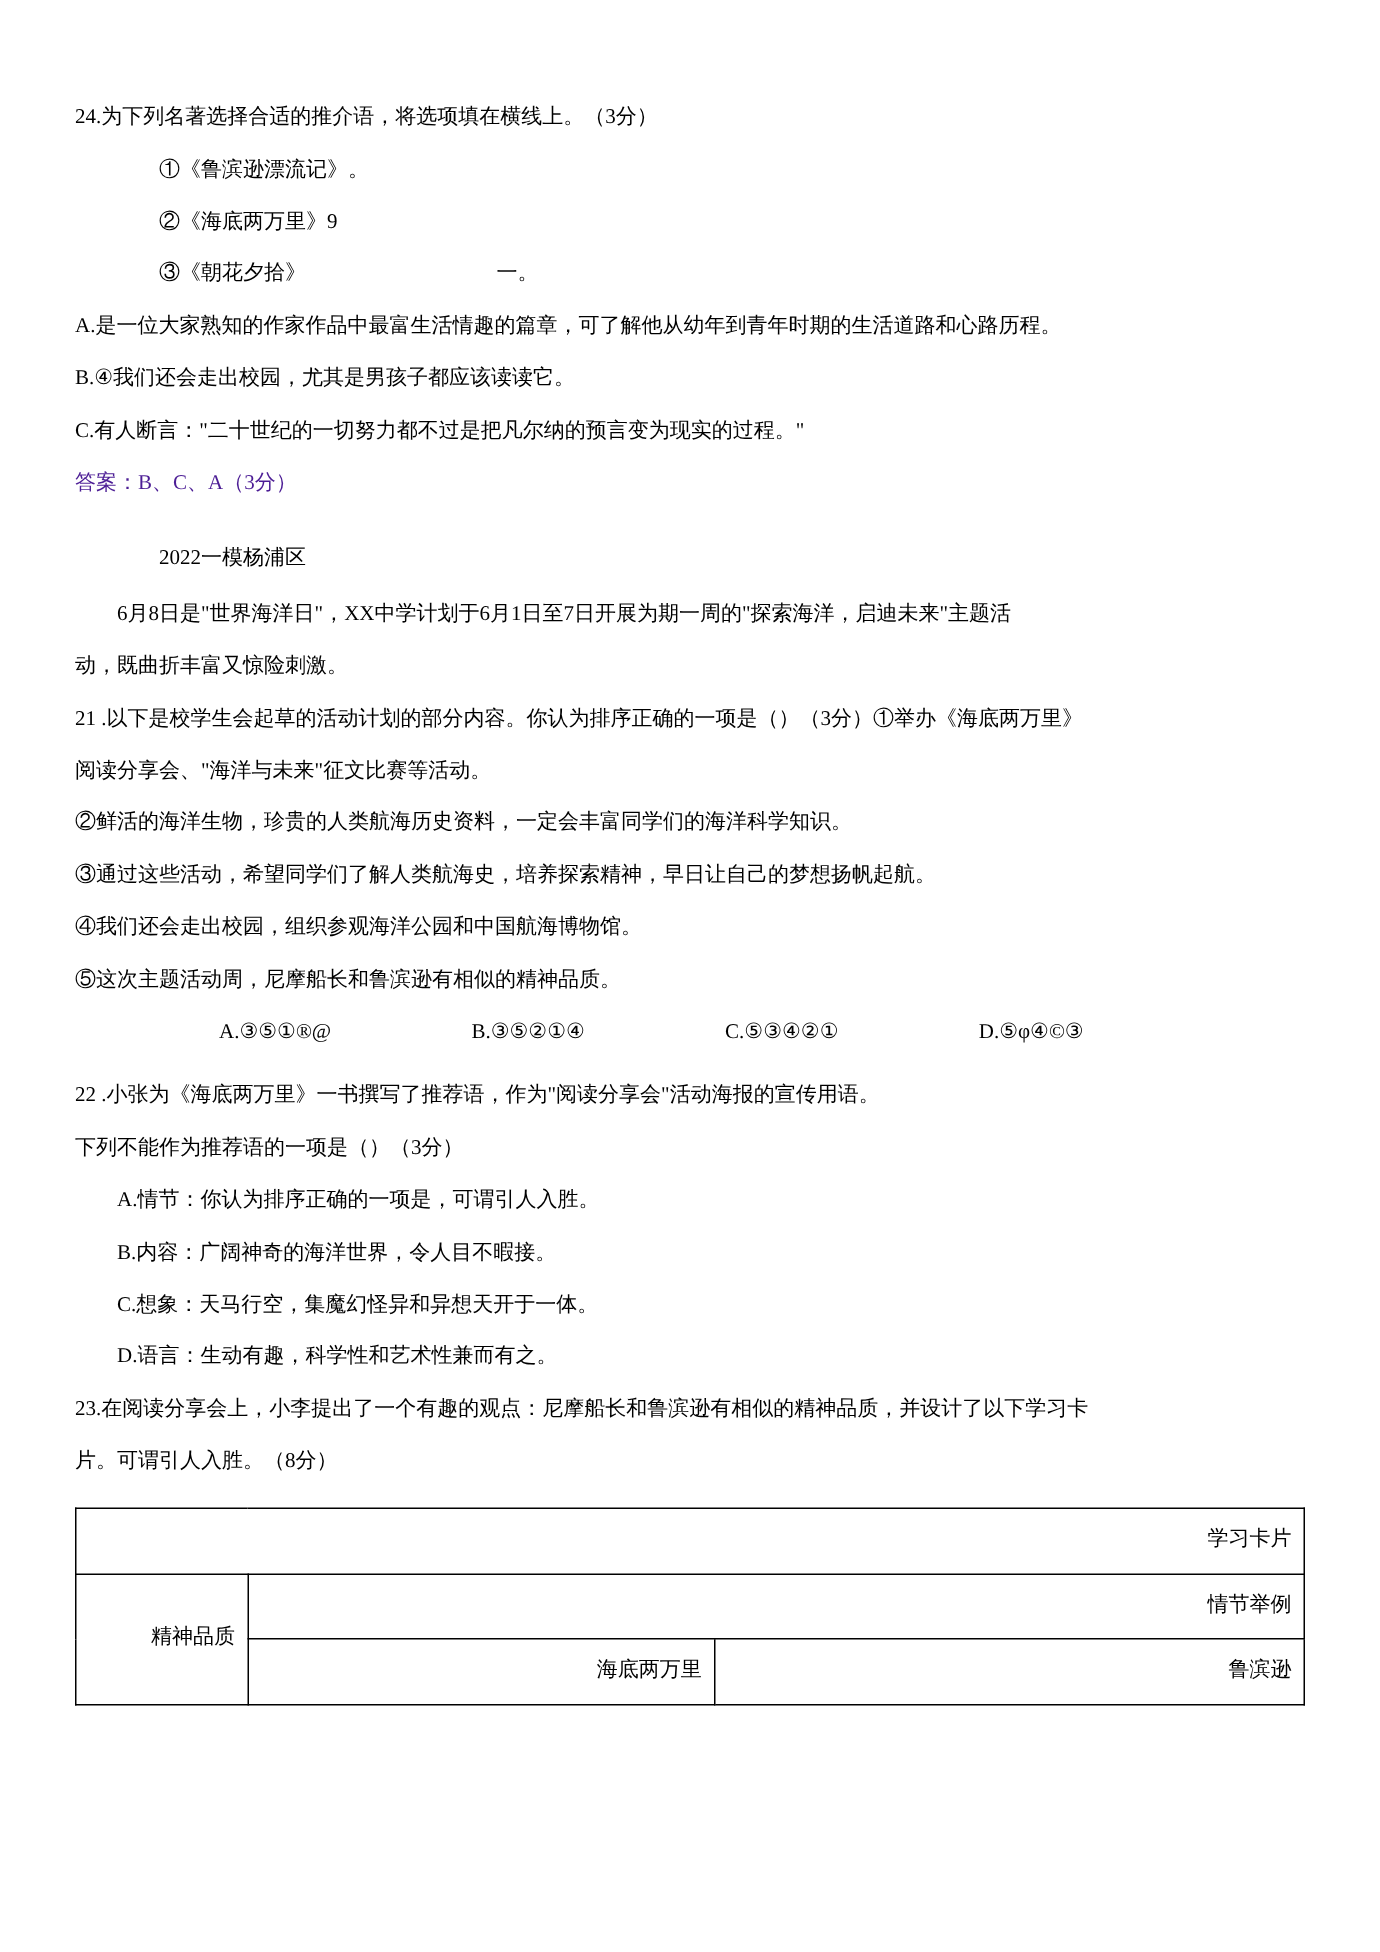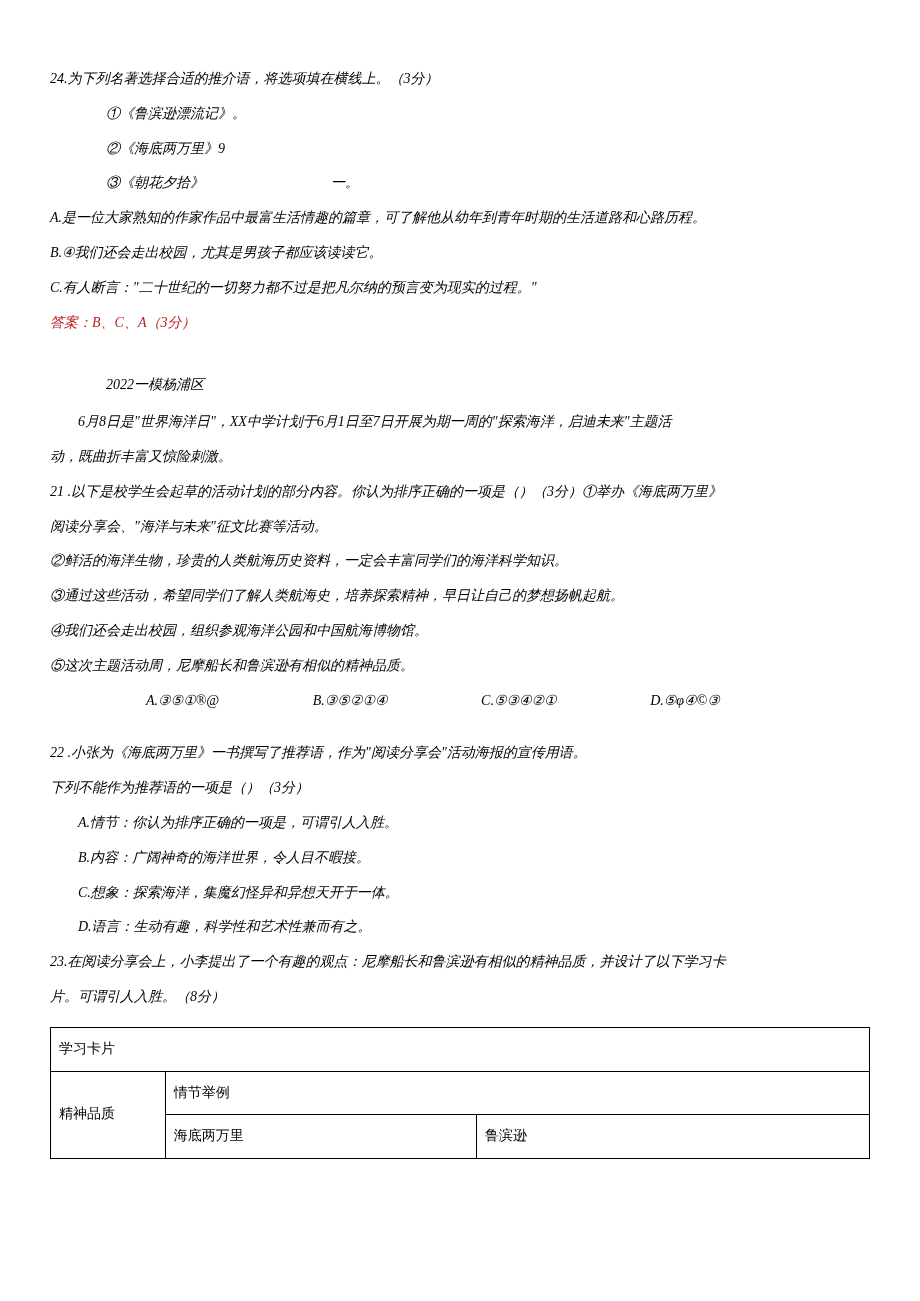"24.为下列名著选择合适的推介语，将选项填在横线上。（3分）" .para { font-style: italic -> none }
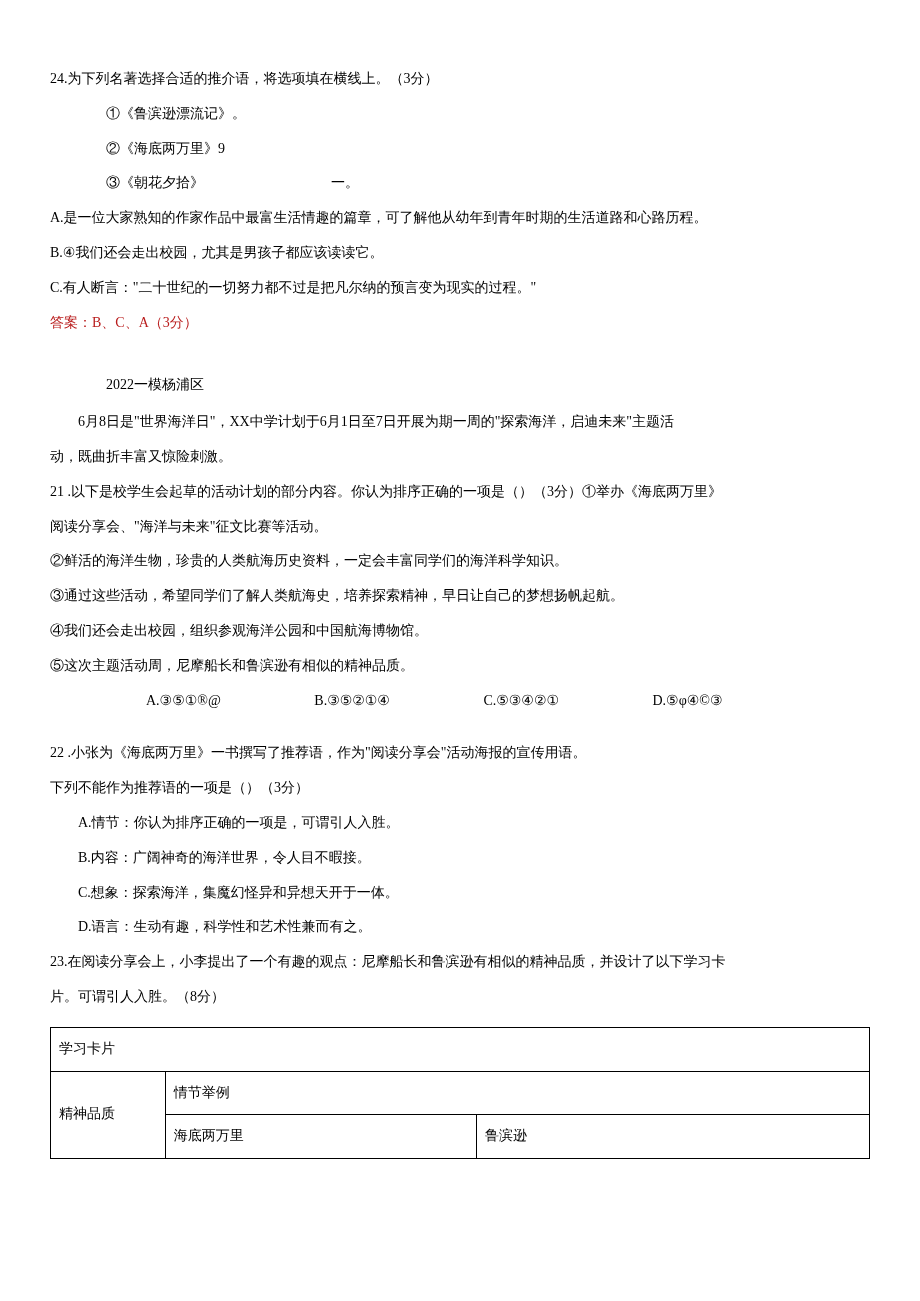"答案：B、C、A（3分）" .answer { color: #b91c1c -> #4c1d95 }
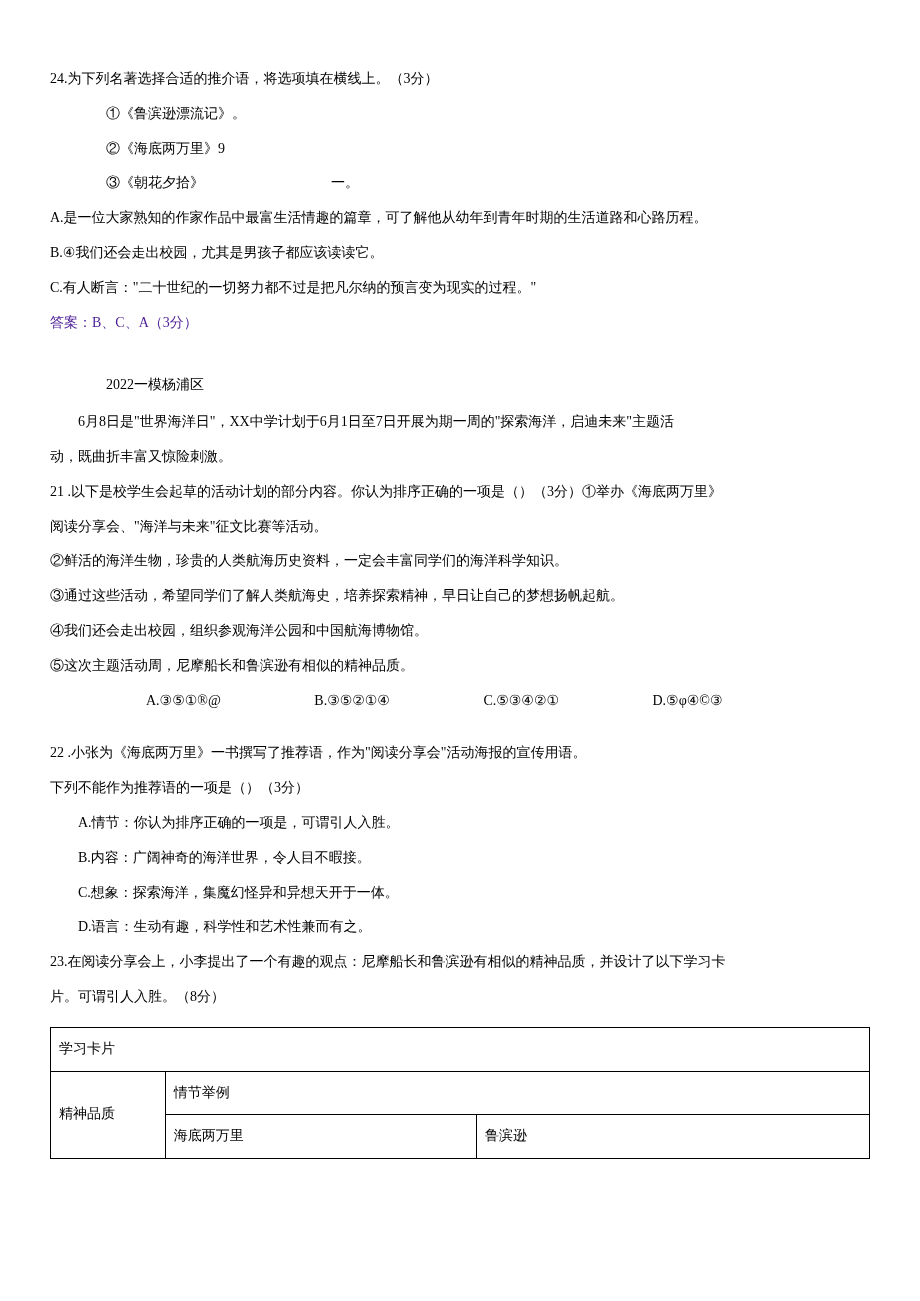"2022一模杨浦区" .section-title { margin-top: 32px -> 20px }
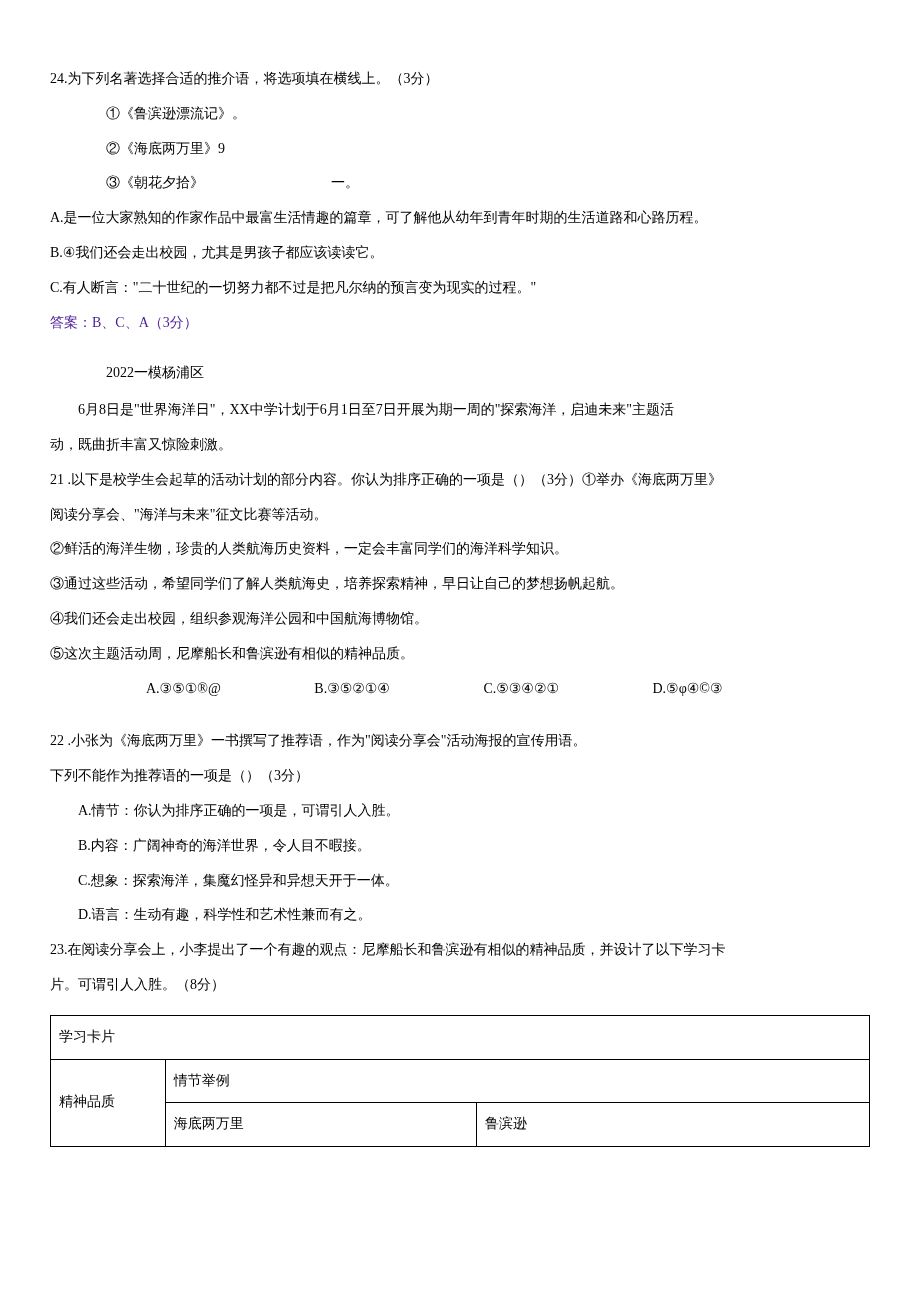"22" .spaced { margin-top: 22px -> 12px }
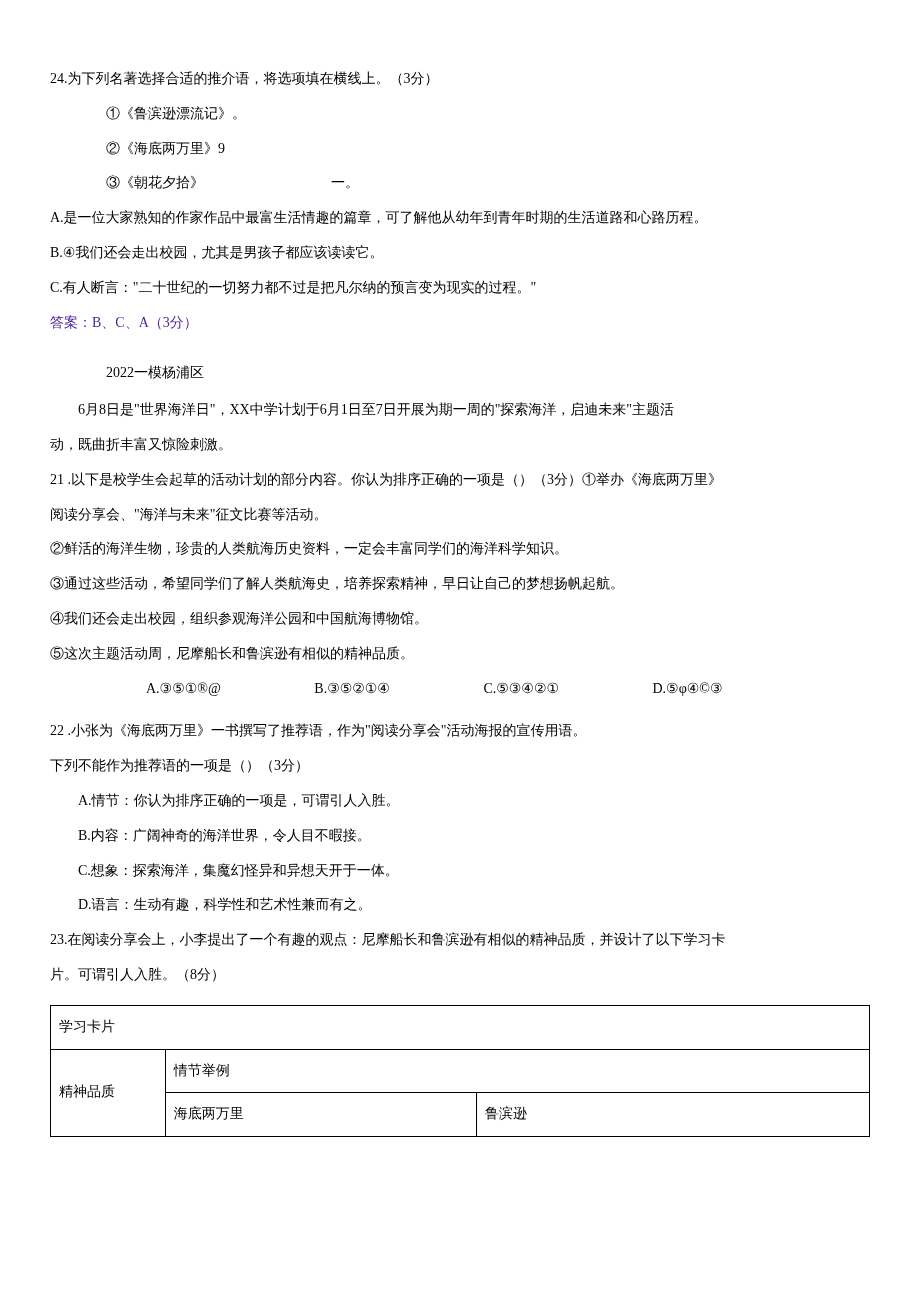"C.想象：探索海洋，集魔幻怪异和异想天开于一体。" div.para { text: 探索海洋 -> 天马行空 }
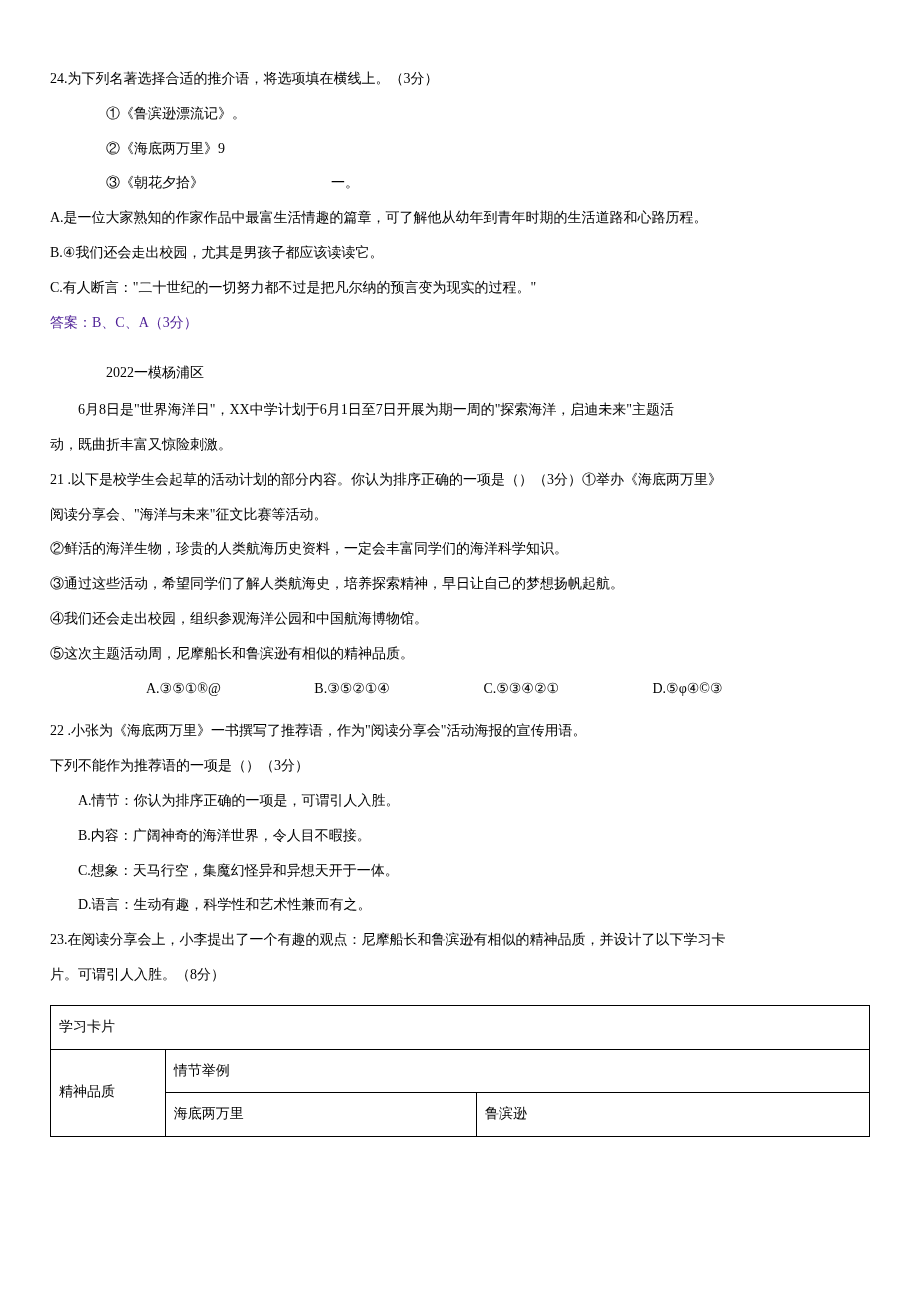"学习卡片" table td, table th { text-align: left -> right }
